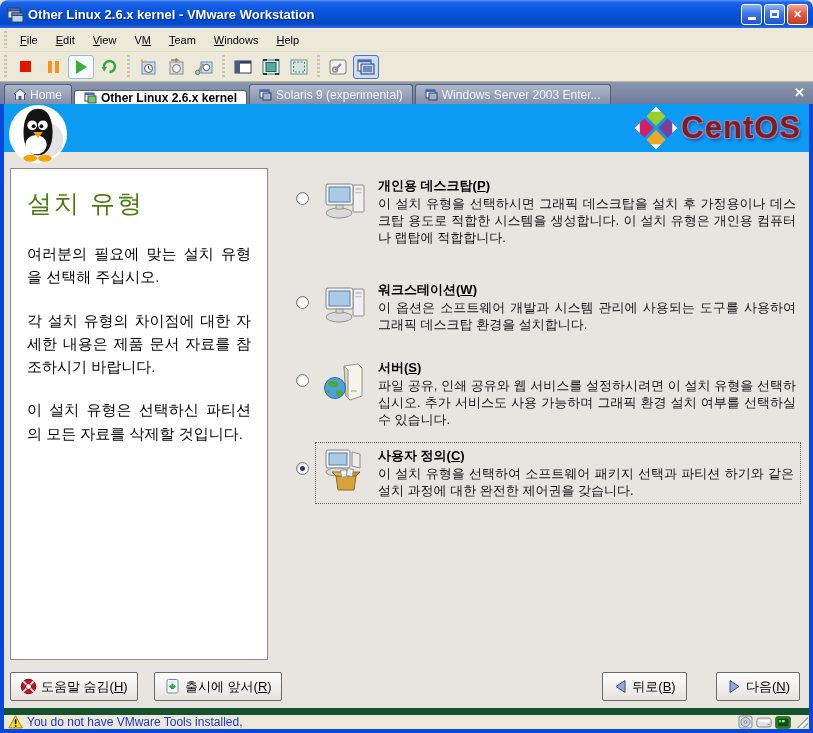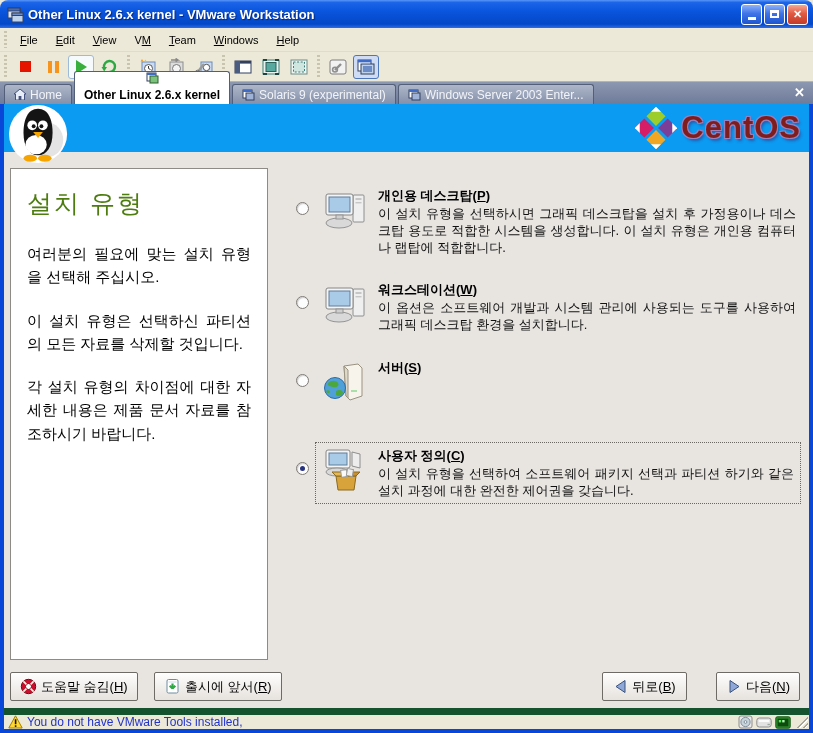"Other Linux 2.6.x kernel" .tab.active { flex-direction: column -> none; height: 33px -> 14px }
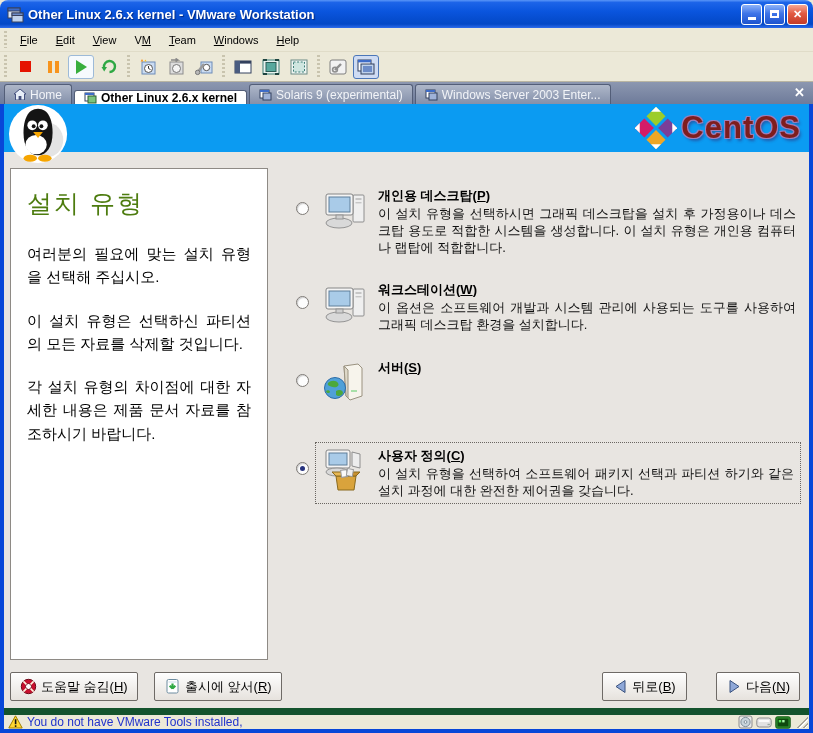"개인용 데스크탑(P)" .opt1 { top: 14px -> 4px }
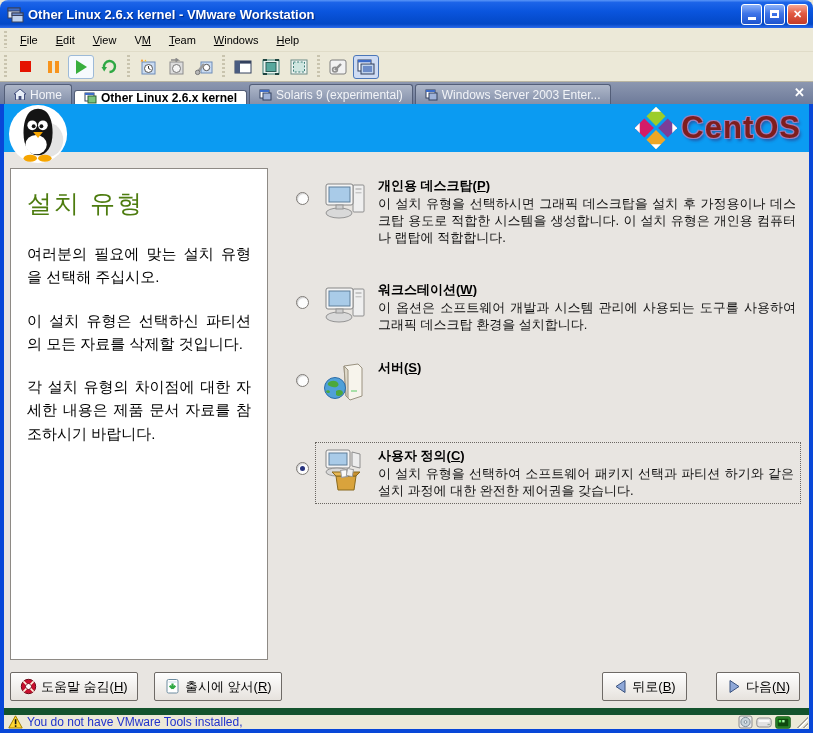"파일 공유, 인쇄 공유와 웹" div.opt-desc { html: none -> <div>파일 공유, 인쇄 공유와 웹 서비스를 설정하시려면 이 설치 유형을 선택하십시오. 추가 서비스도 사용 가능하며 그래픽 환경 설치 여부를 선택하실 수 있습니다.</div> }
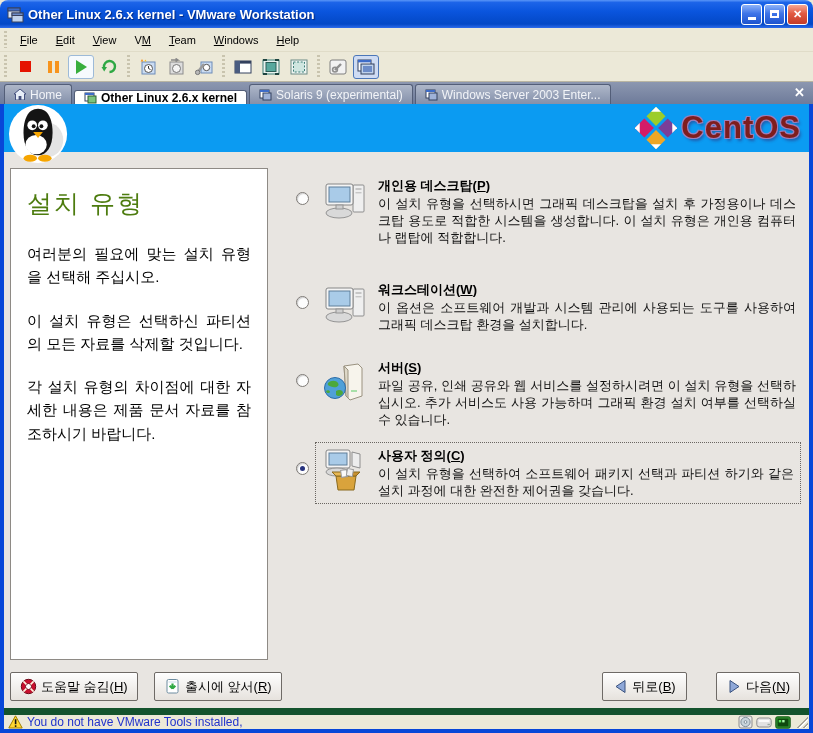"이 설치 유형은 선택하신 파티션의" p.side-p { order: before "각 설치 유형의 차이점에 대한" -> after "각 설치 유형의 차이점에 대한" }
